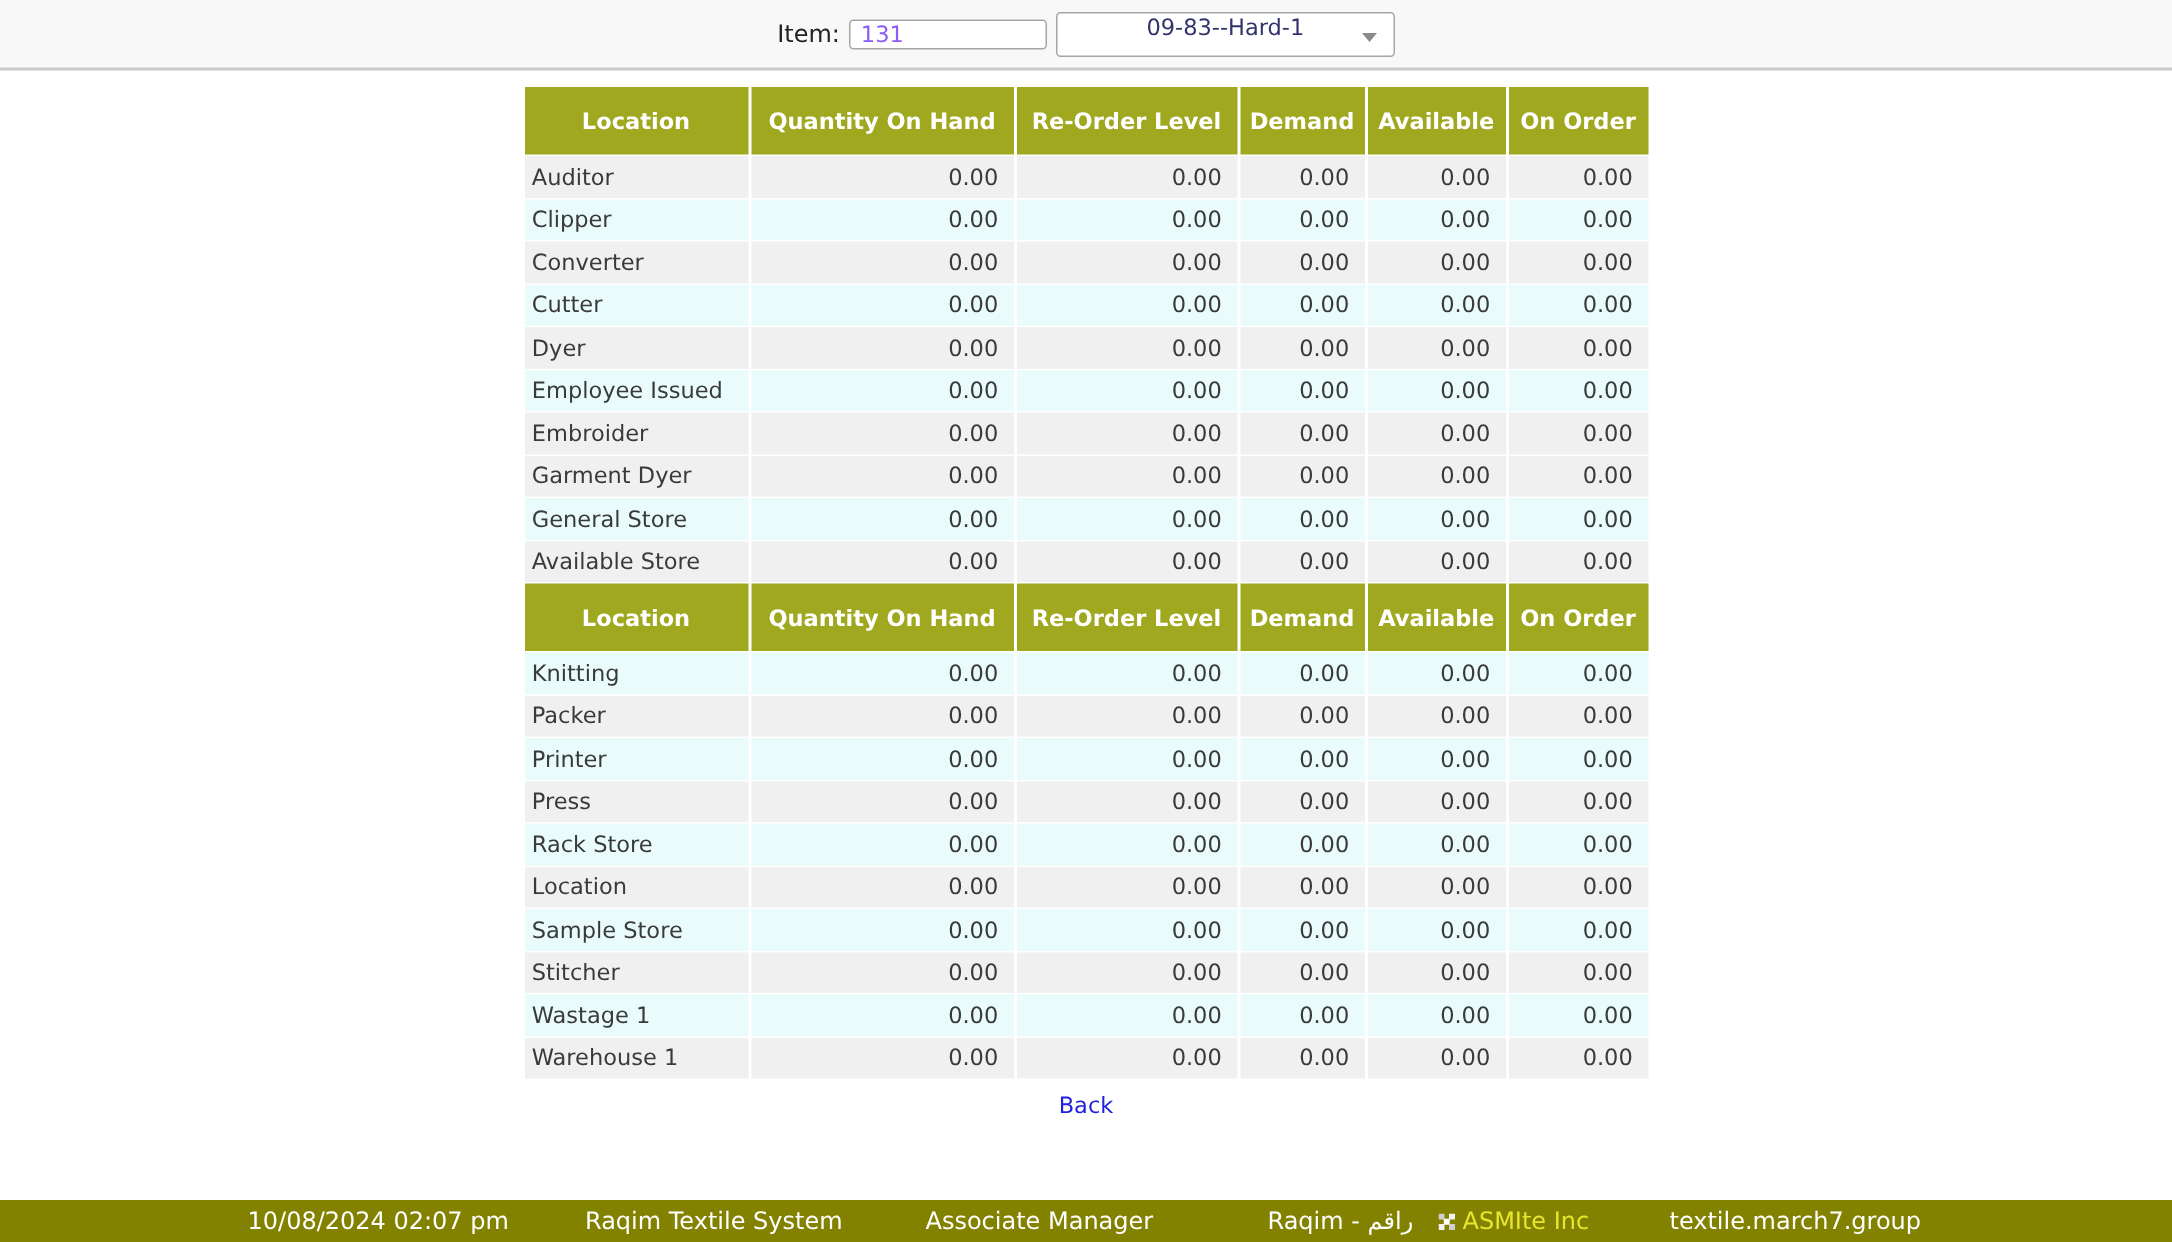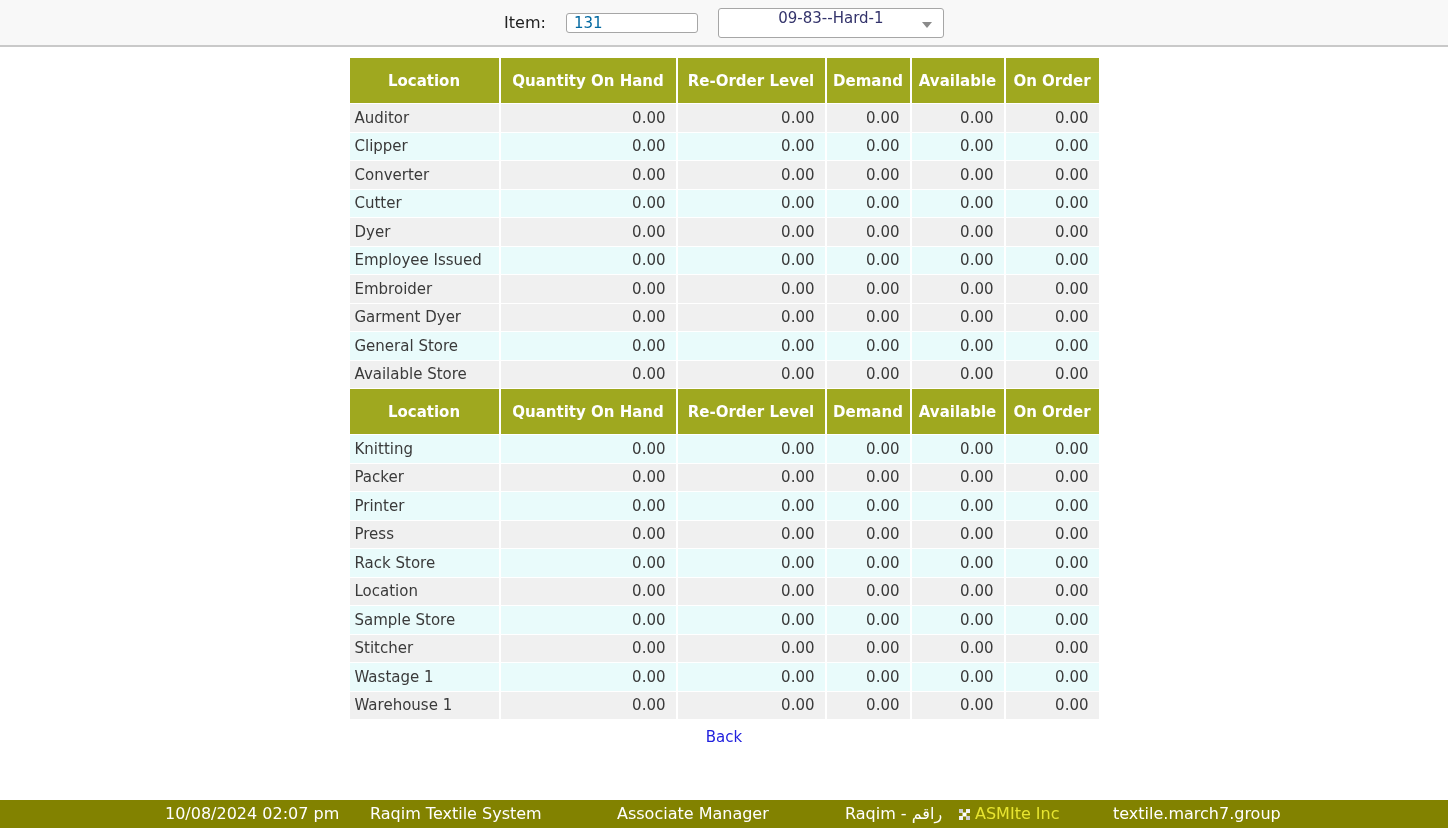"Item:" .topbar { gap: 20px -> 6px }
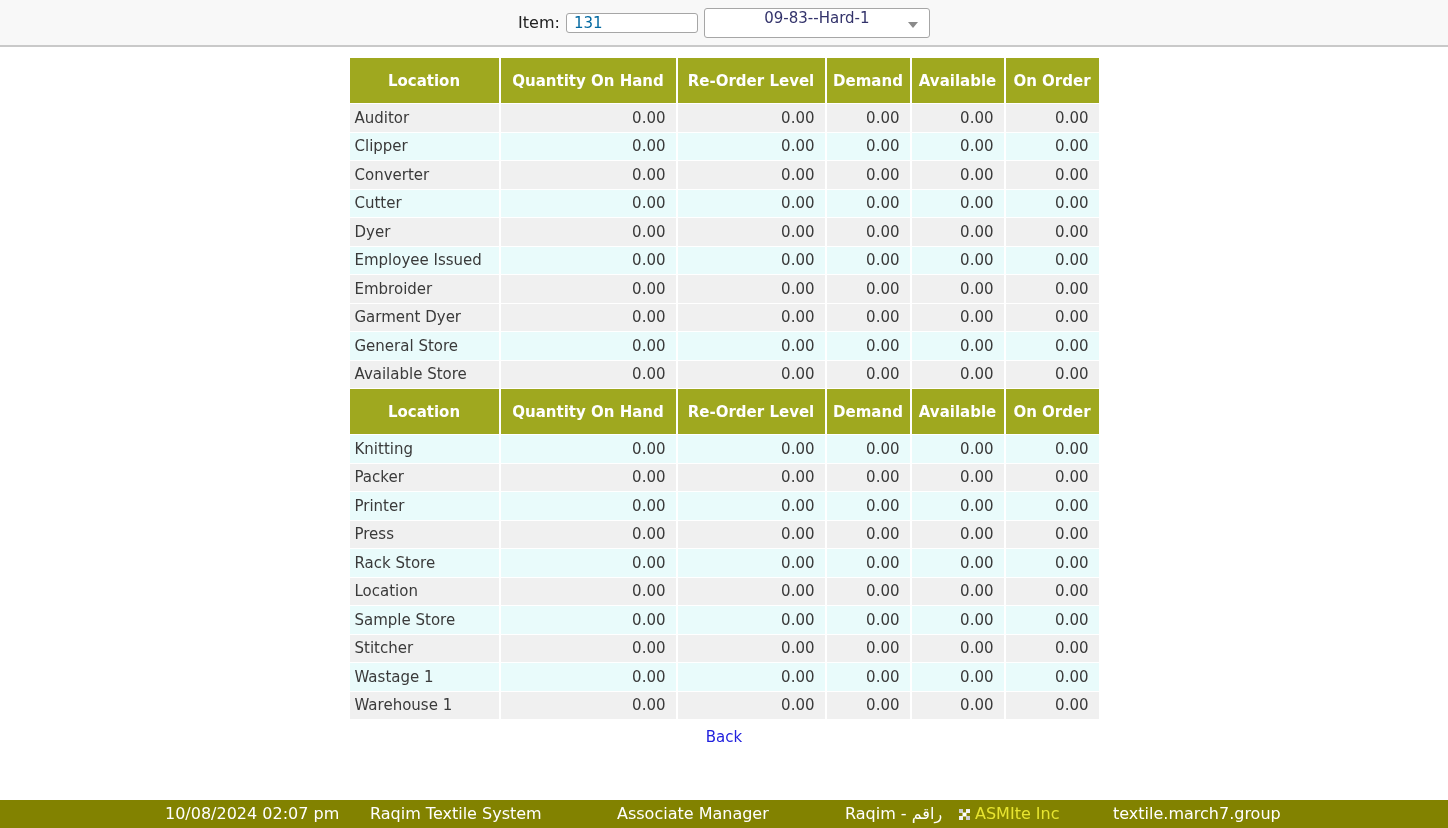"131" .item-input { color: #0369a1 -> #8b5cf6 }
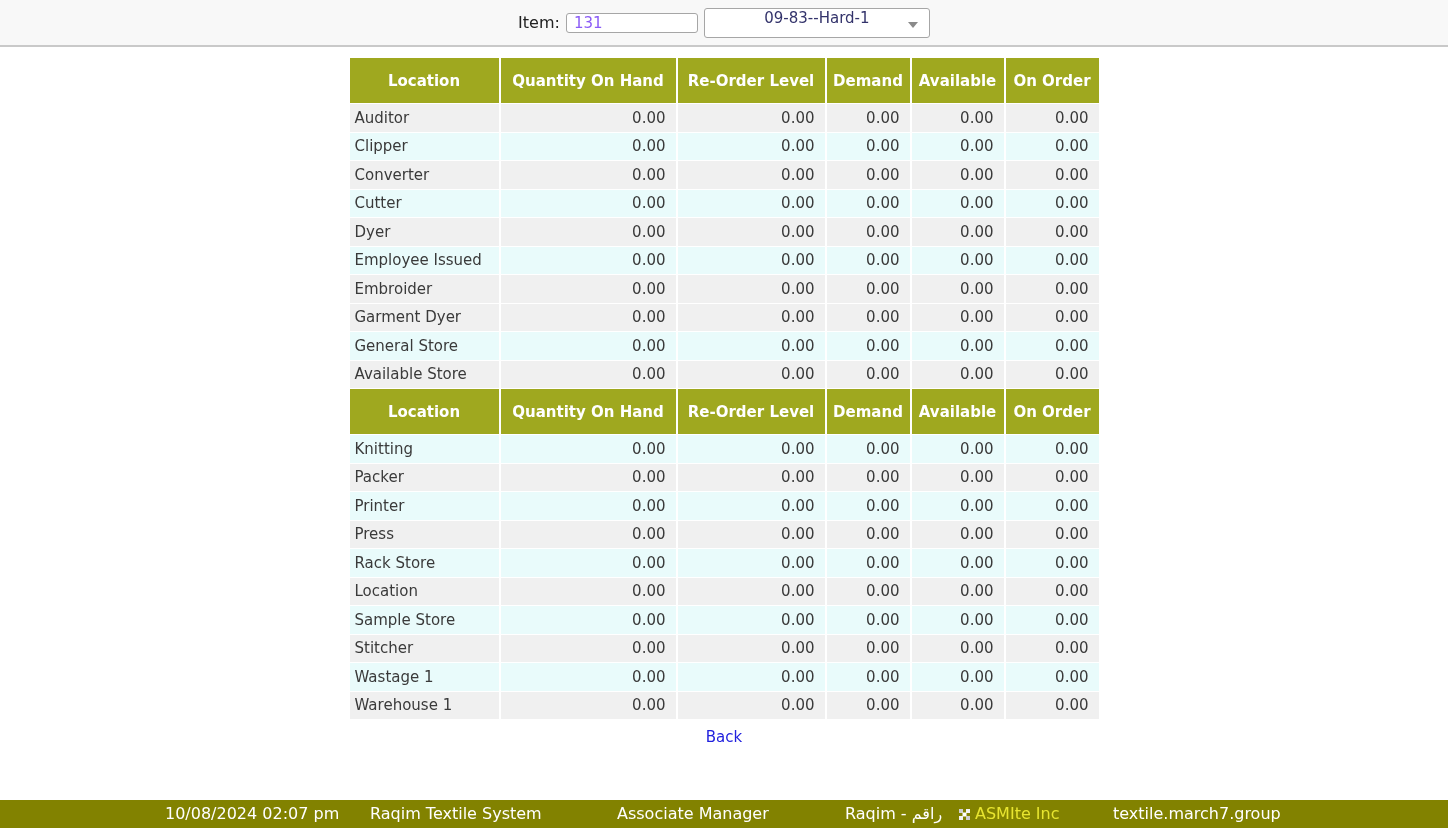"Raqim Textile System" .f-system { left: 370px -> 390px }
